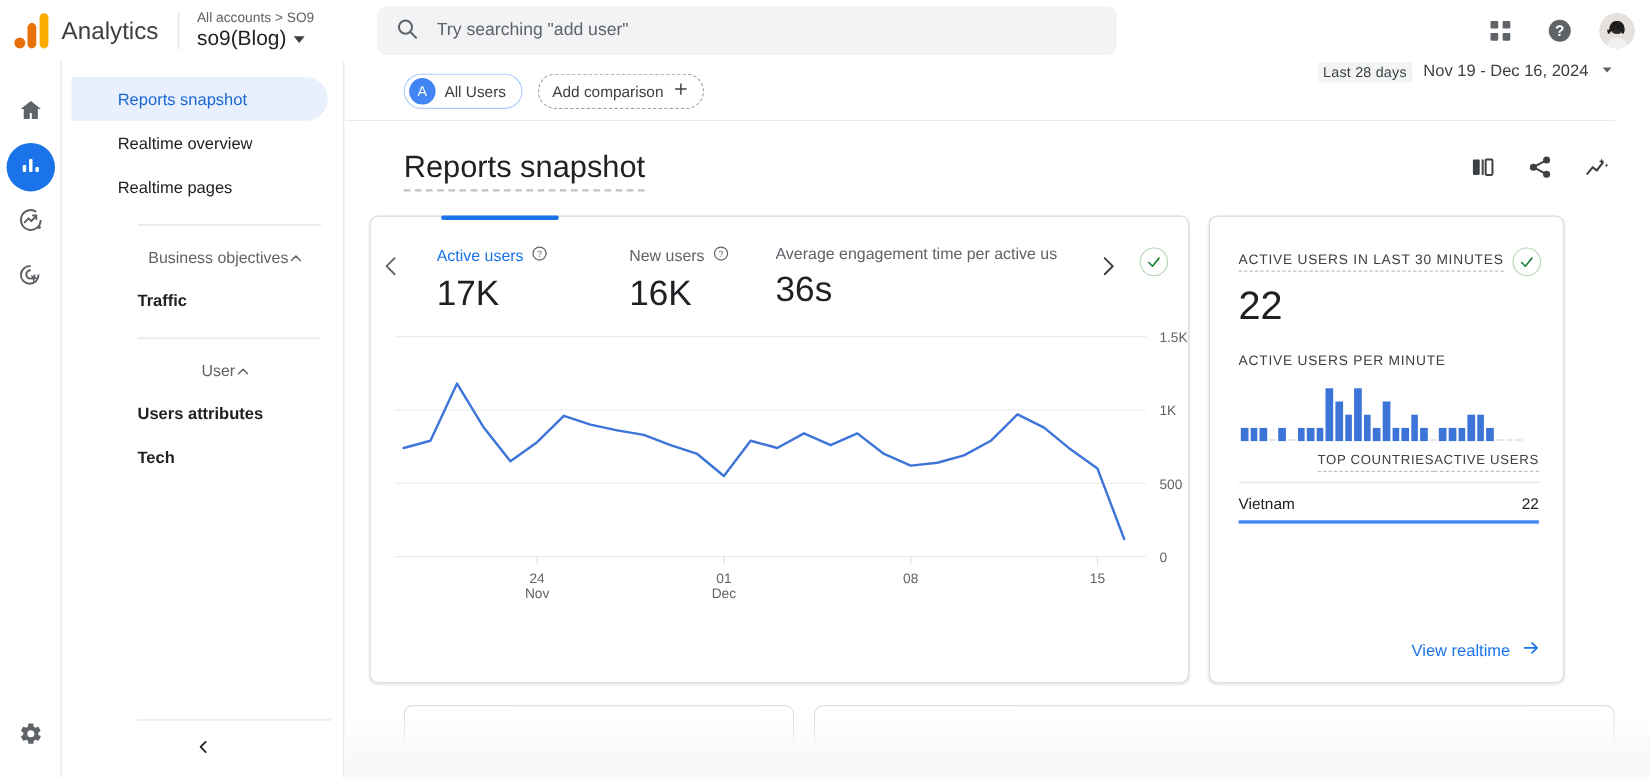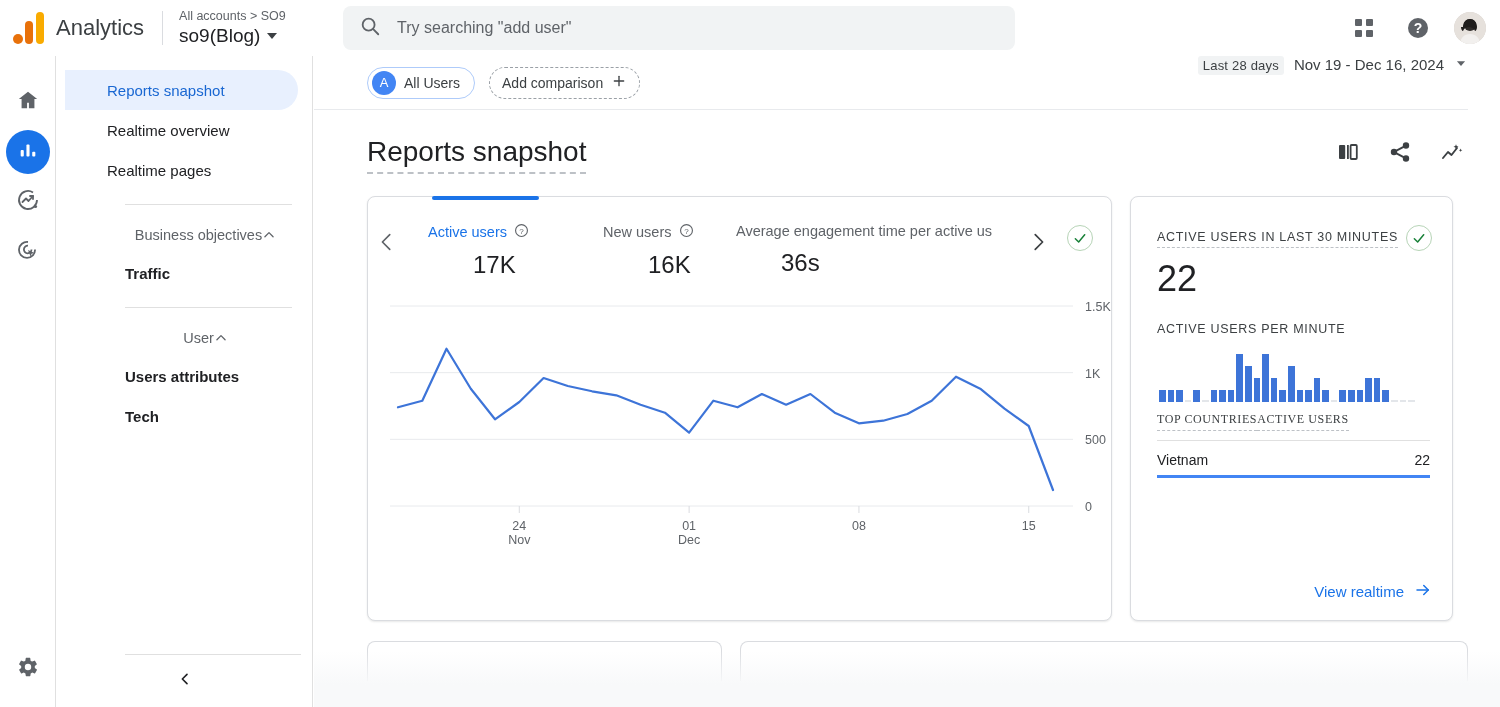"Active users" .cards-row { padding: 22px 32px 0 53px -> 22px 32px 0 22px }
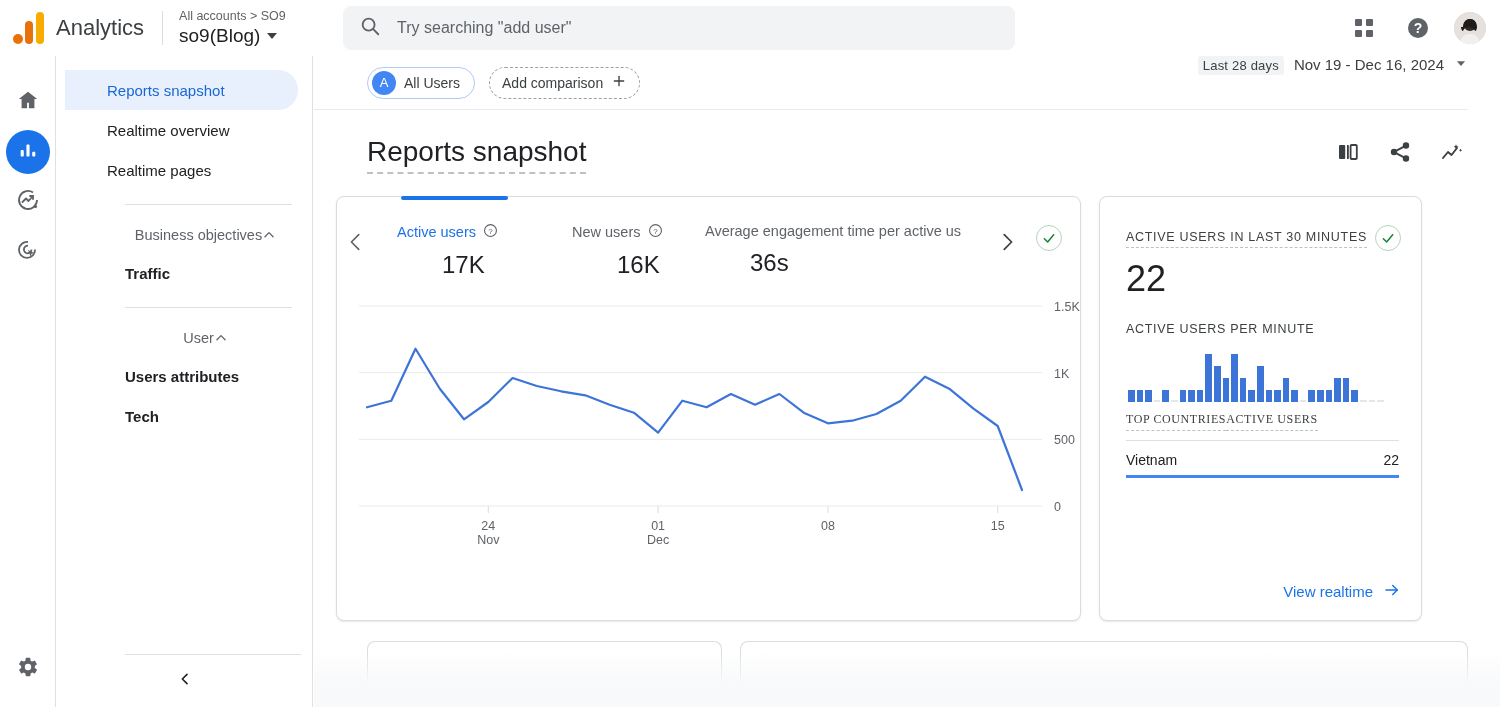"17K" .metric-value { font-size: 24px -> 32px; margin-left: 45px -> none }
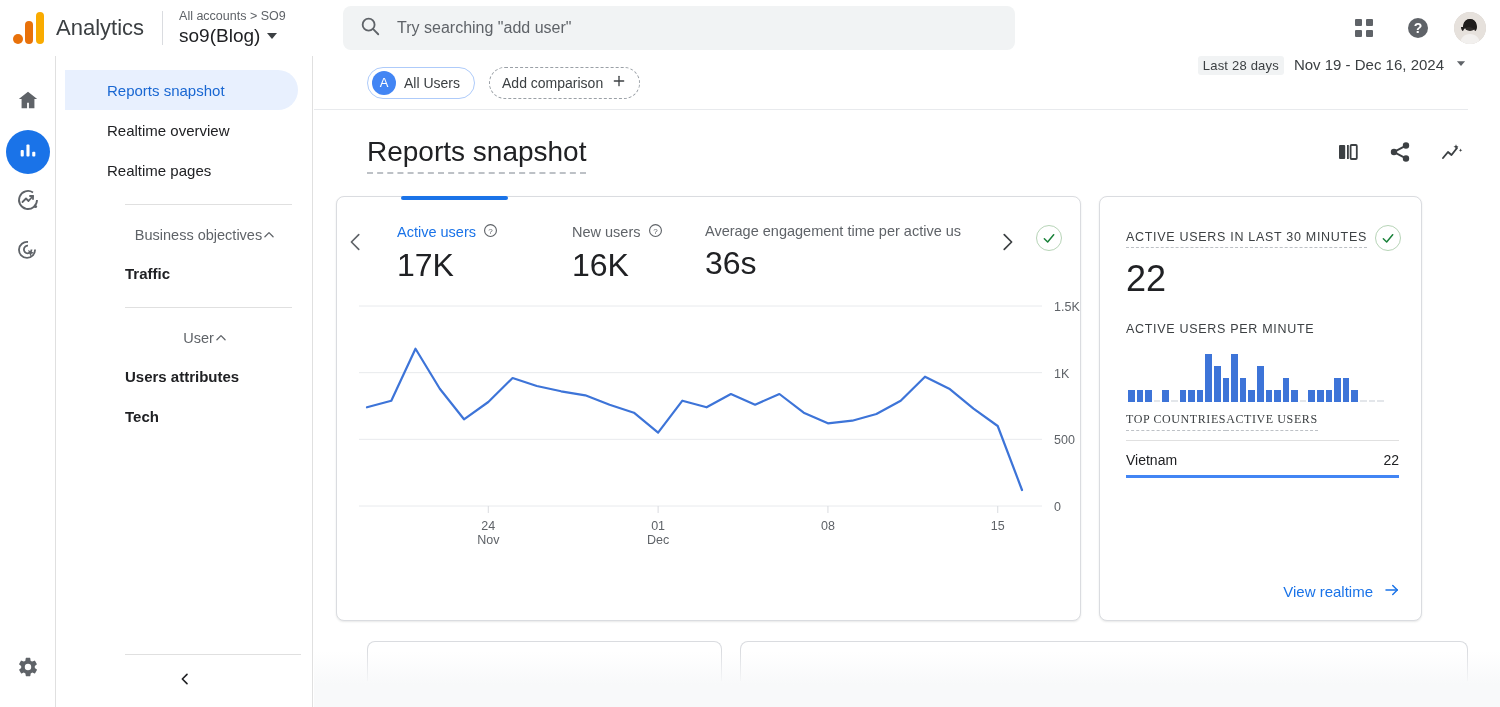"TOP COUNTRIES" .rt-thead { font-family: Liberation Serif, serif -> none; justify-content: flex-start -> flex-end }
